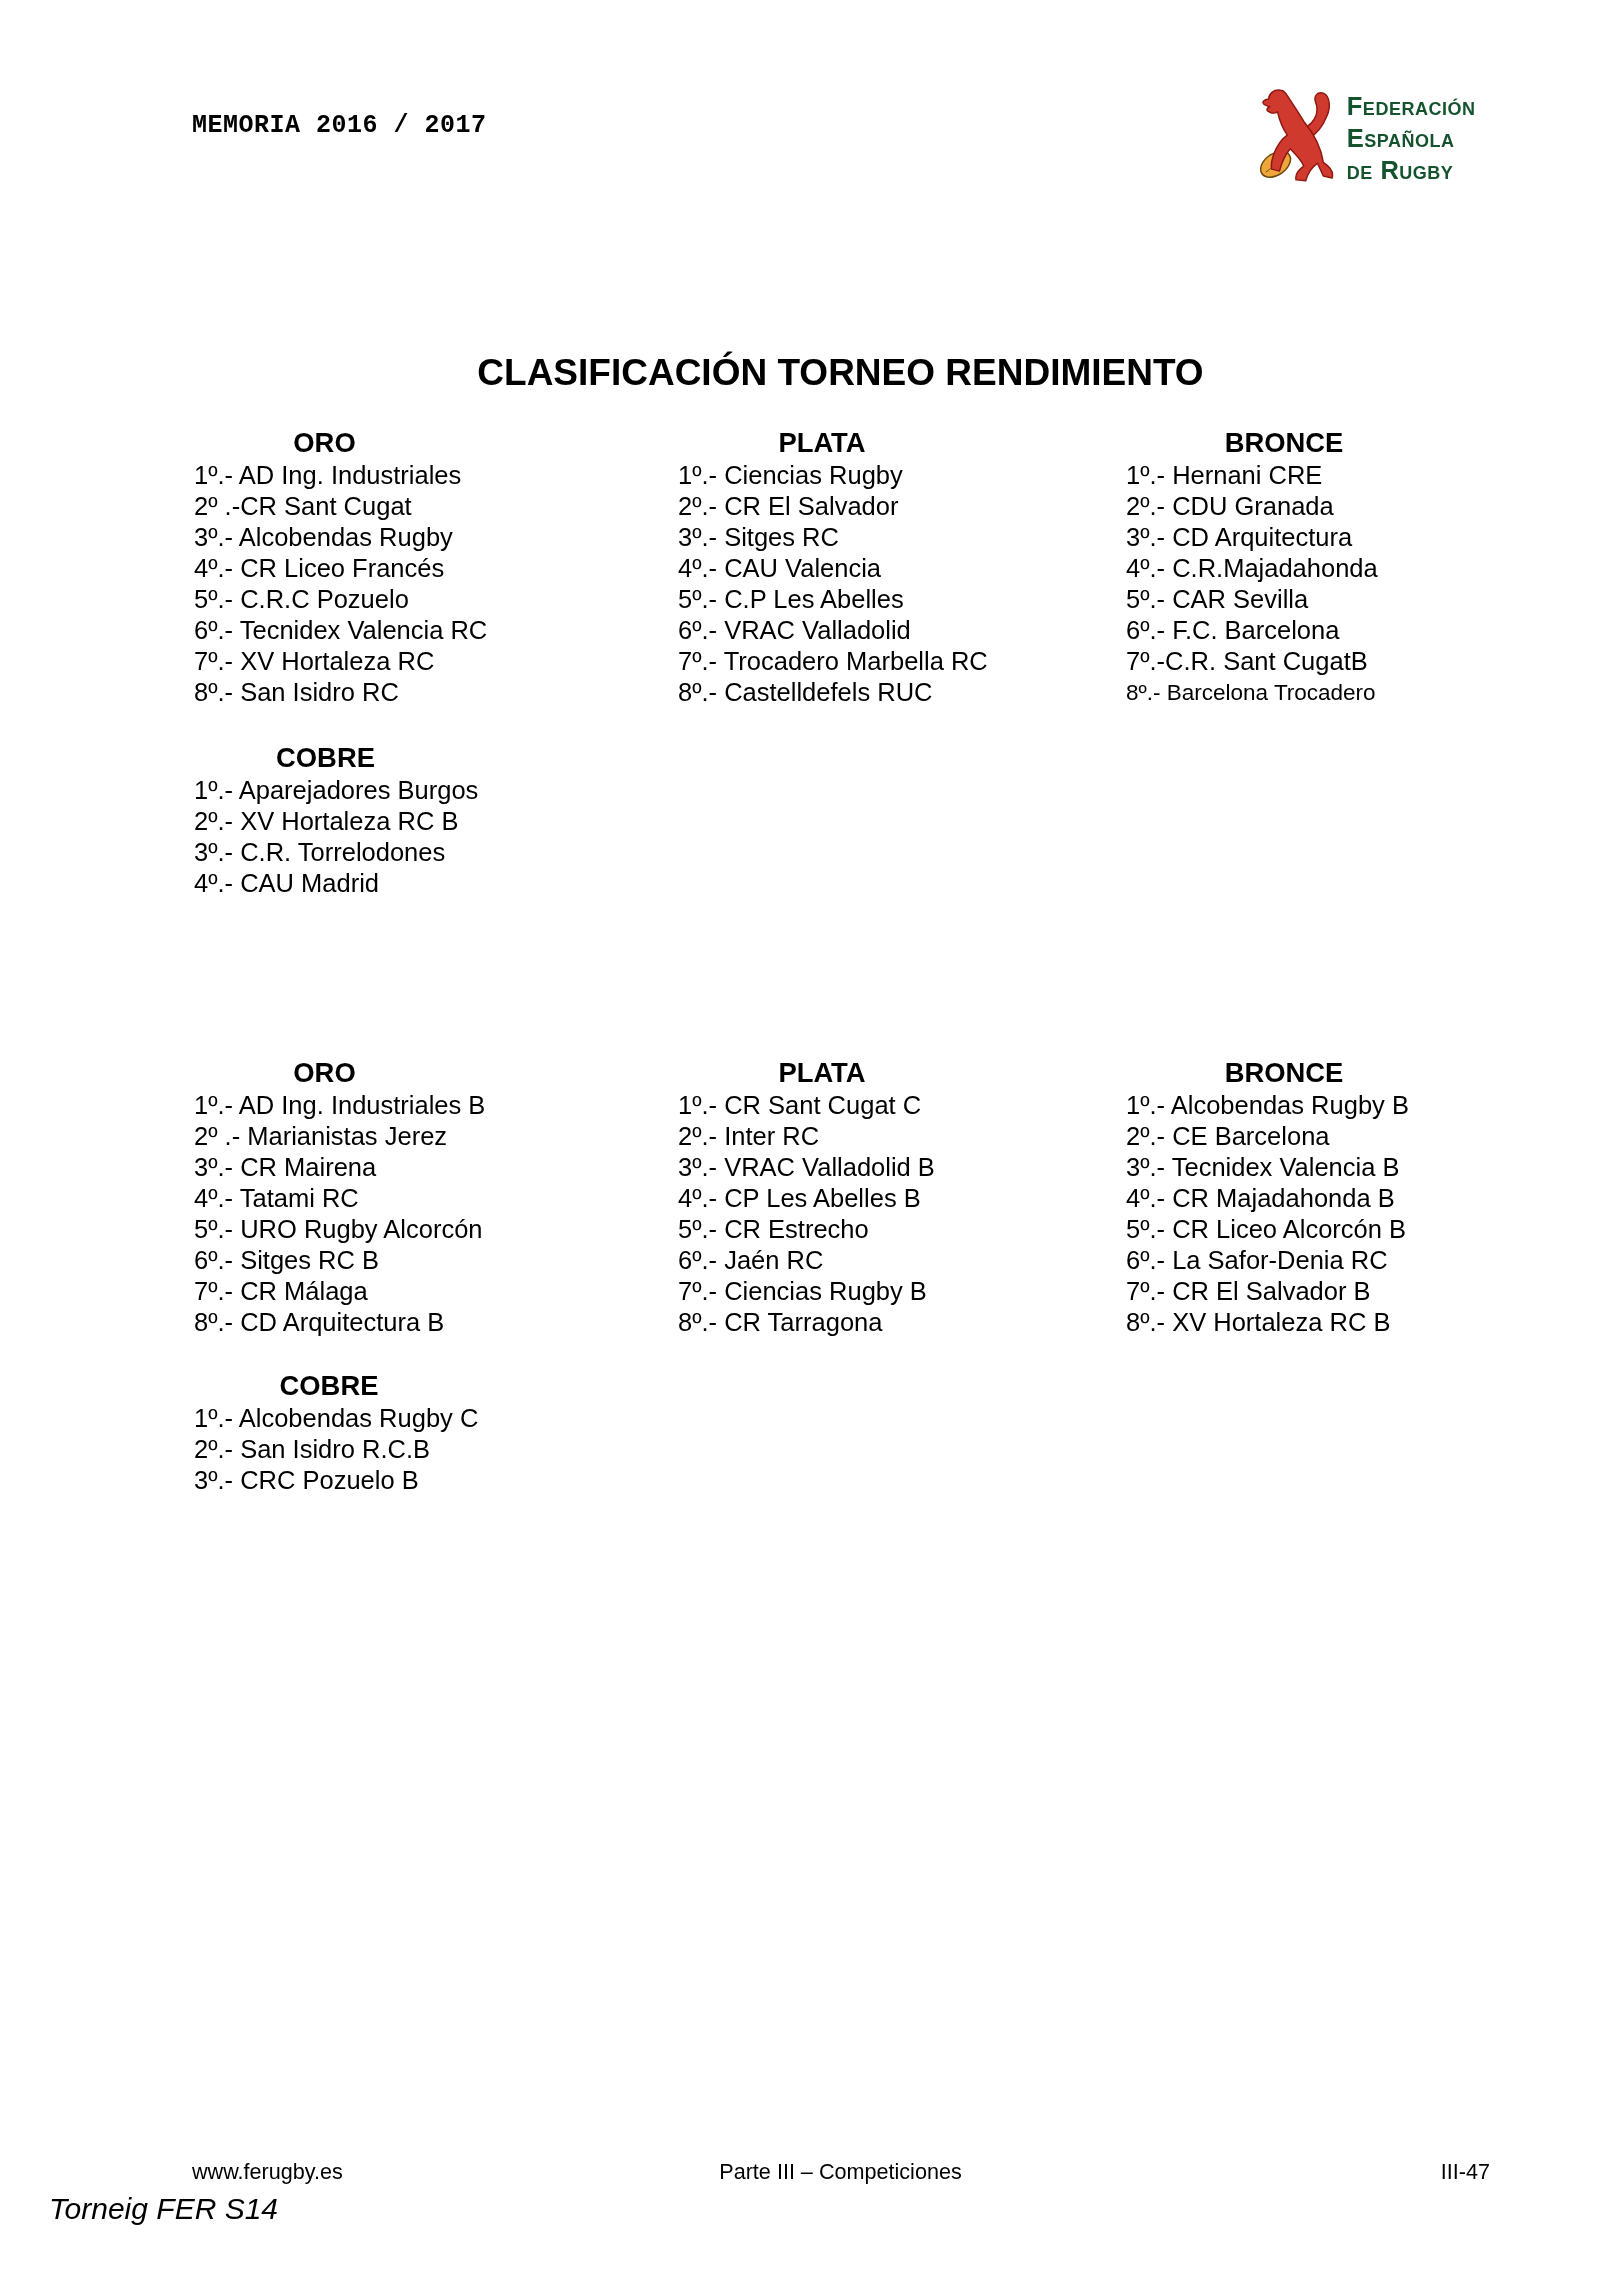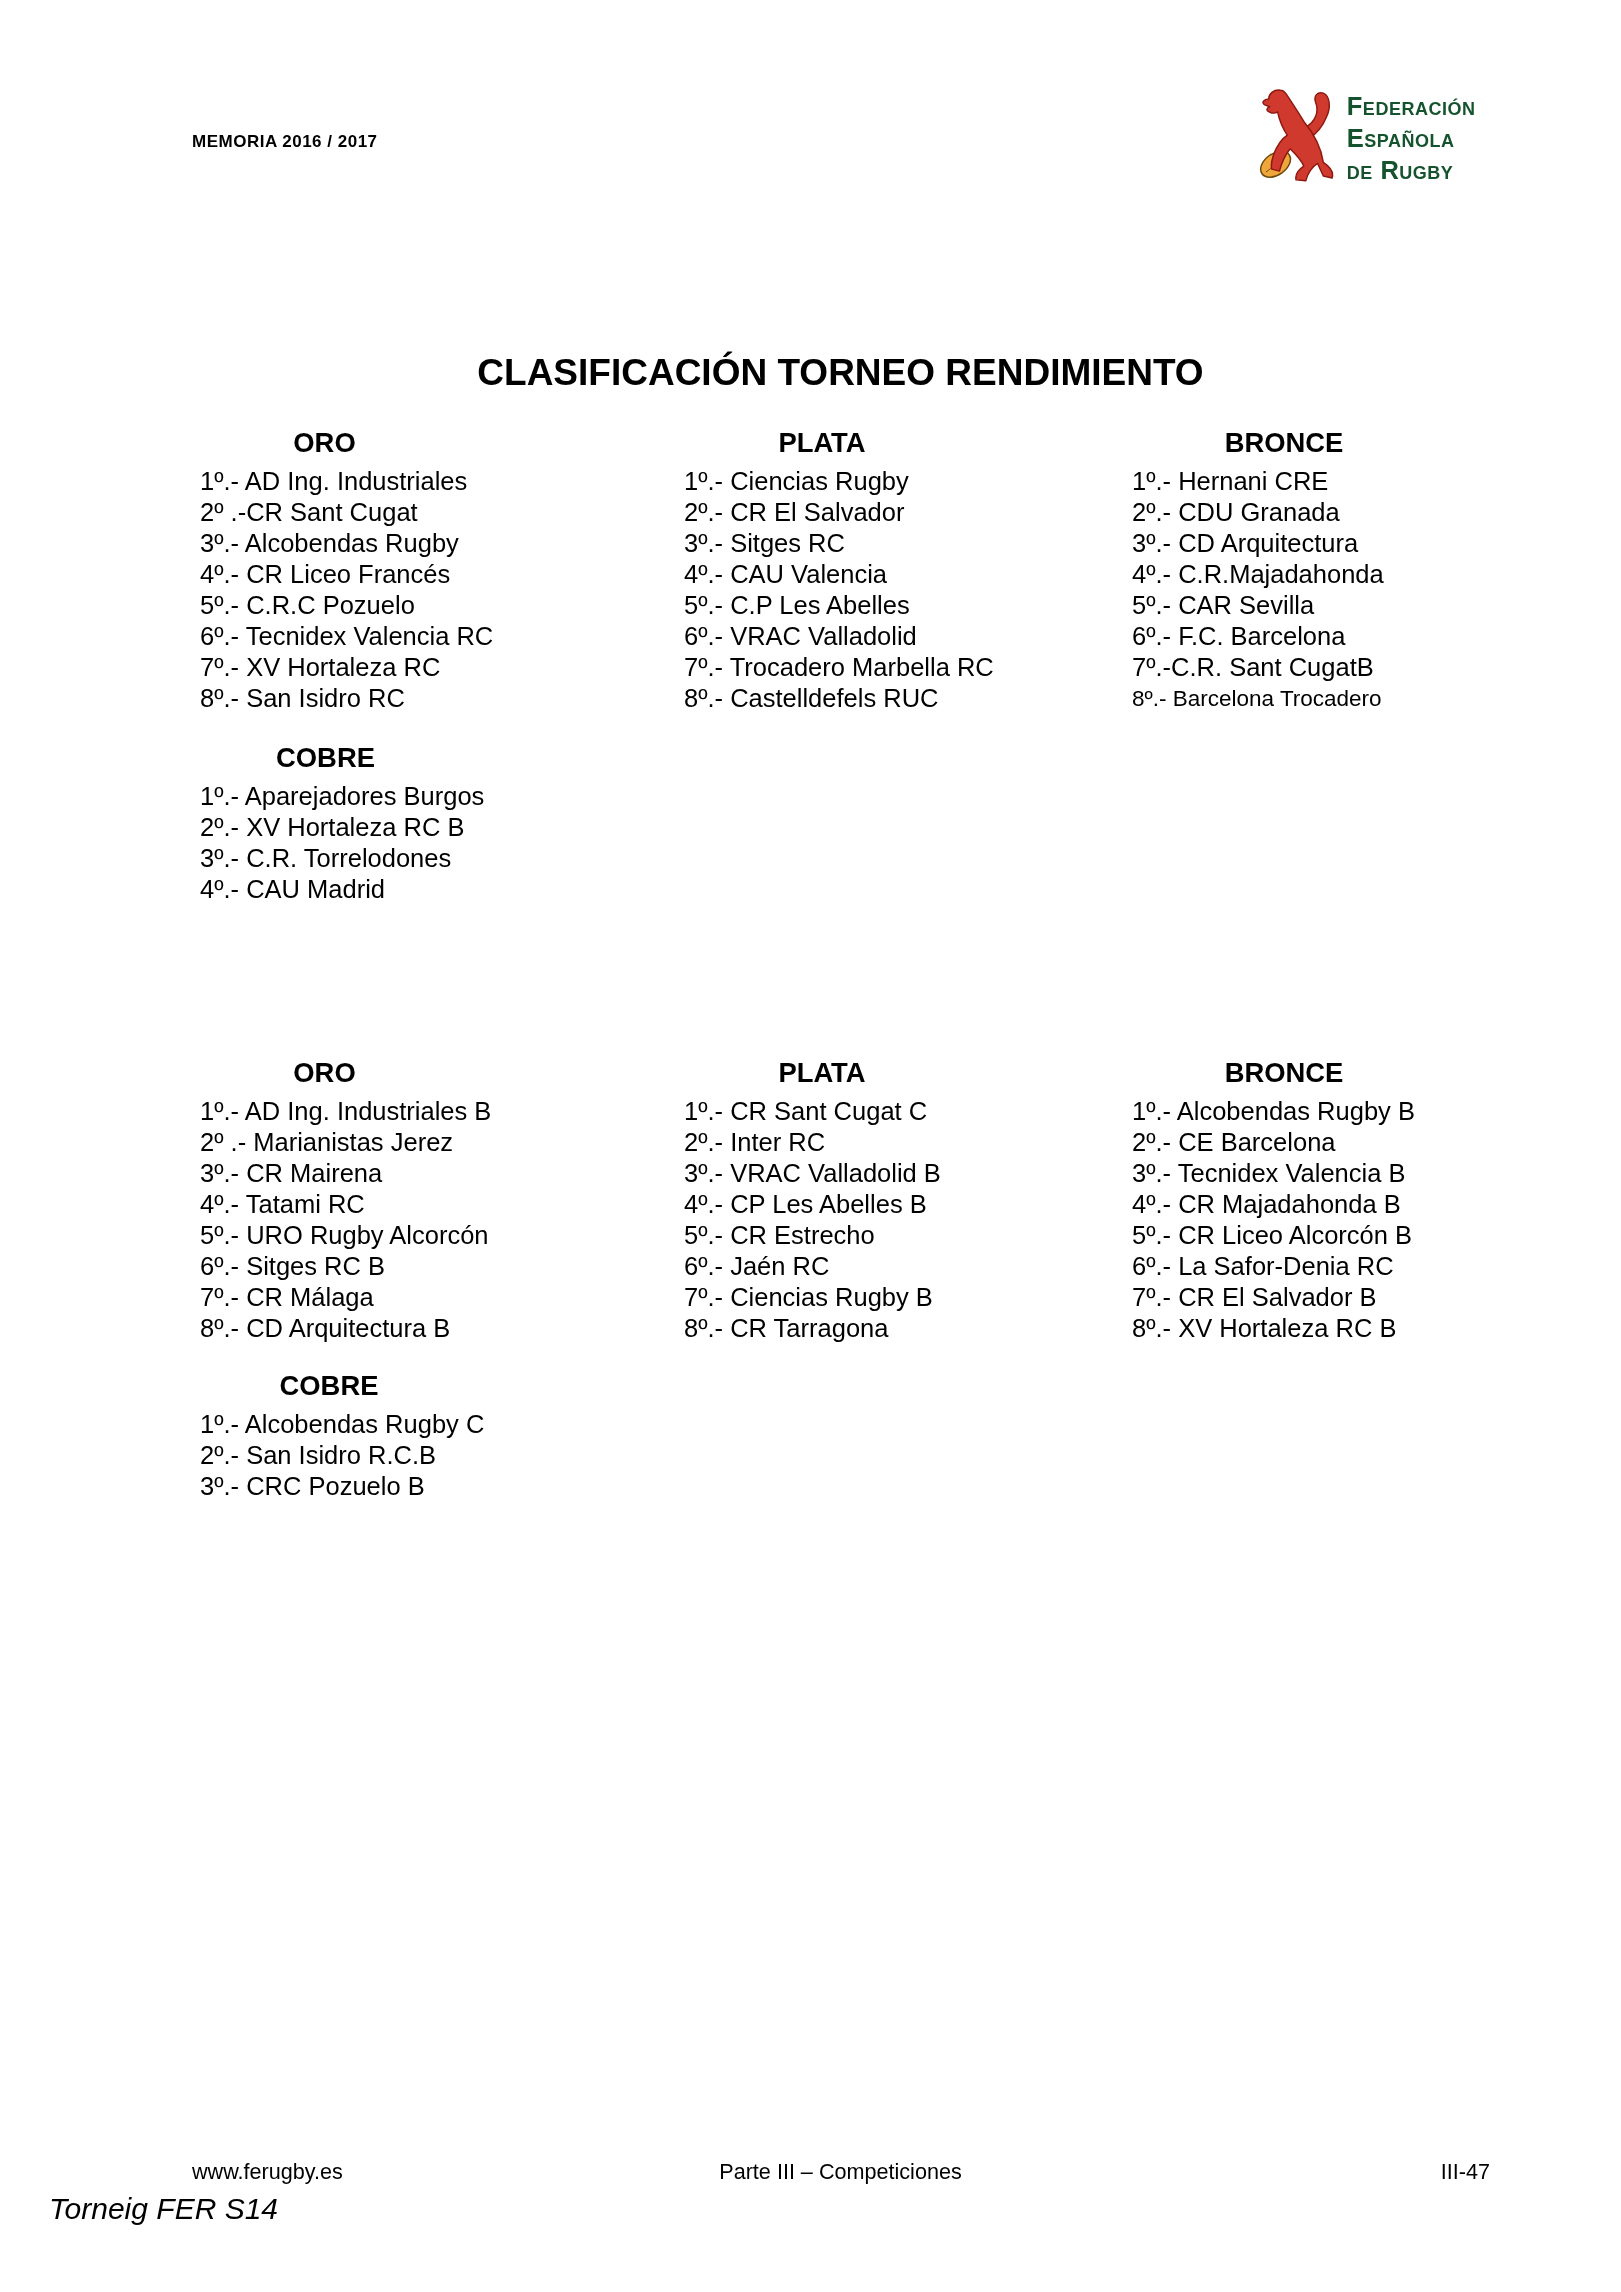"MEMORIA 2016 / 2017" .memoria { font-family: none -> Liberation Mono, monospace; font-size: 17px -> 25px; top: 132px -> 111px }
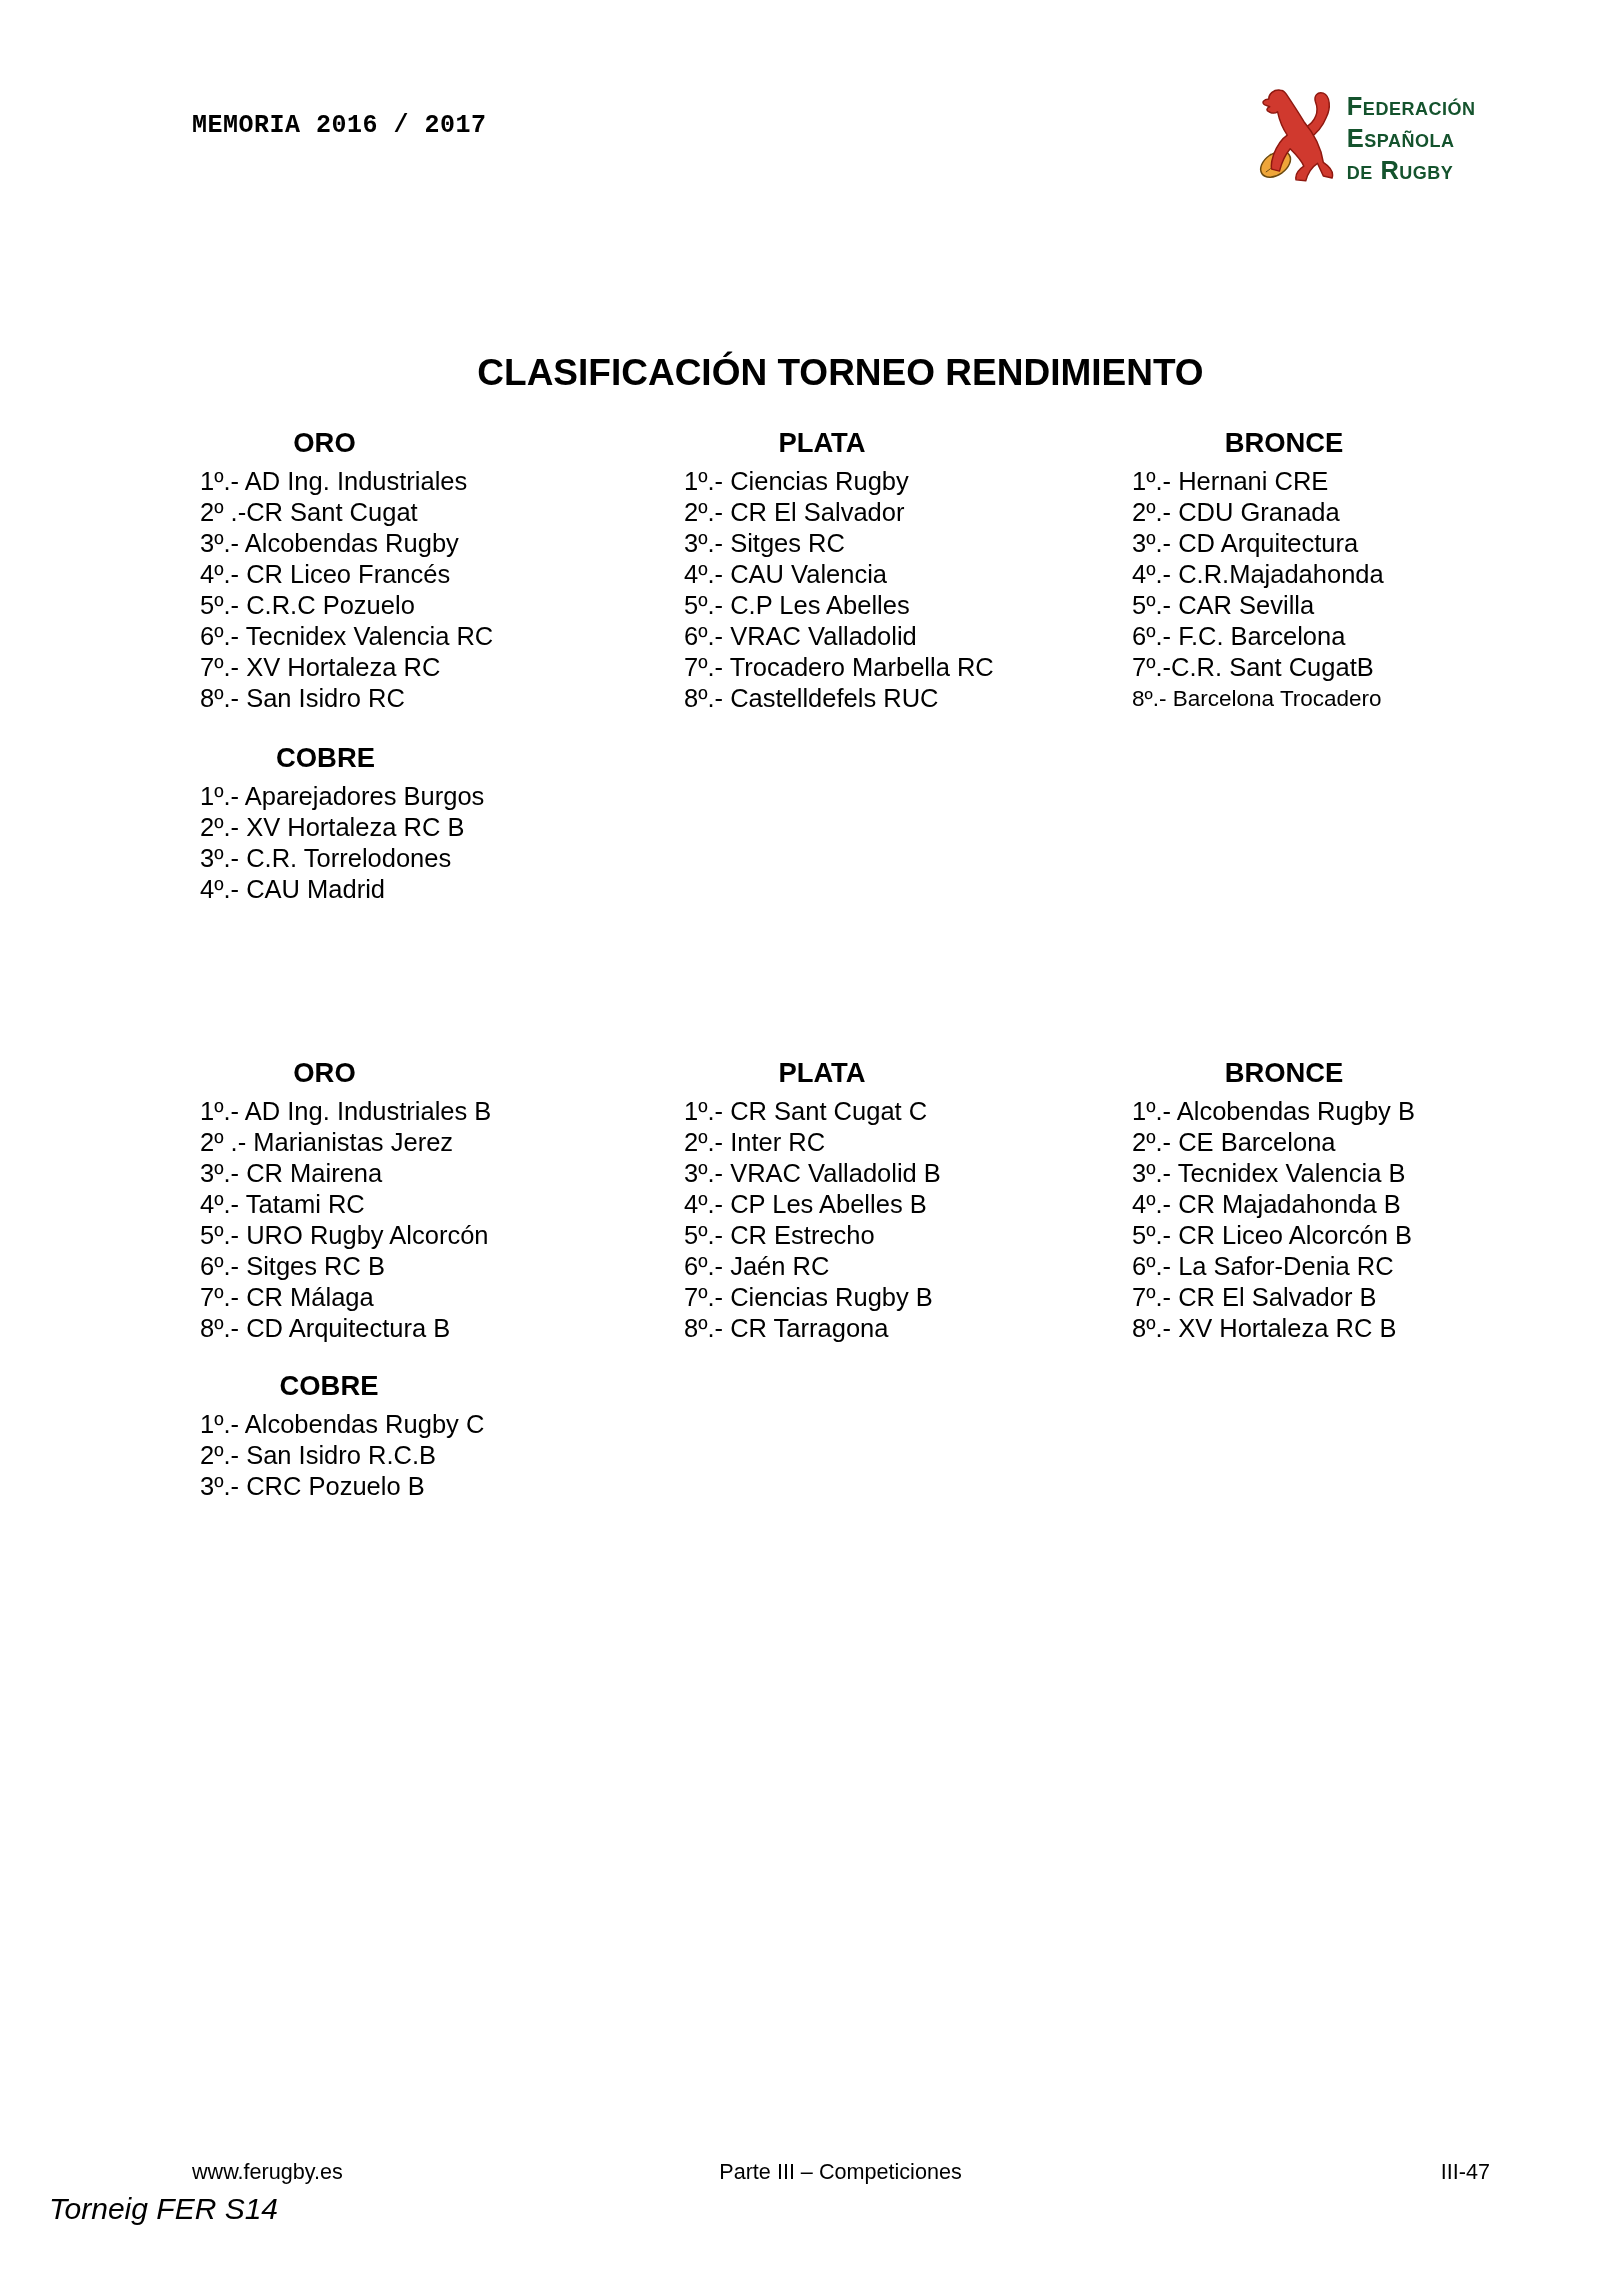"1º.- AD Ing. Industriales" .col ul { margin: 8px -> 2px }
